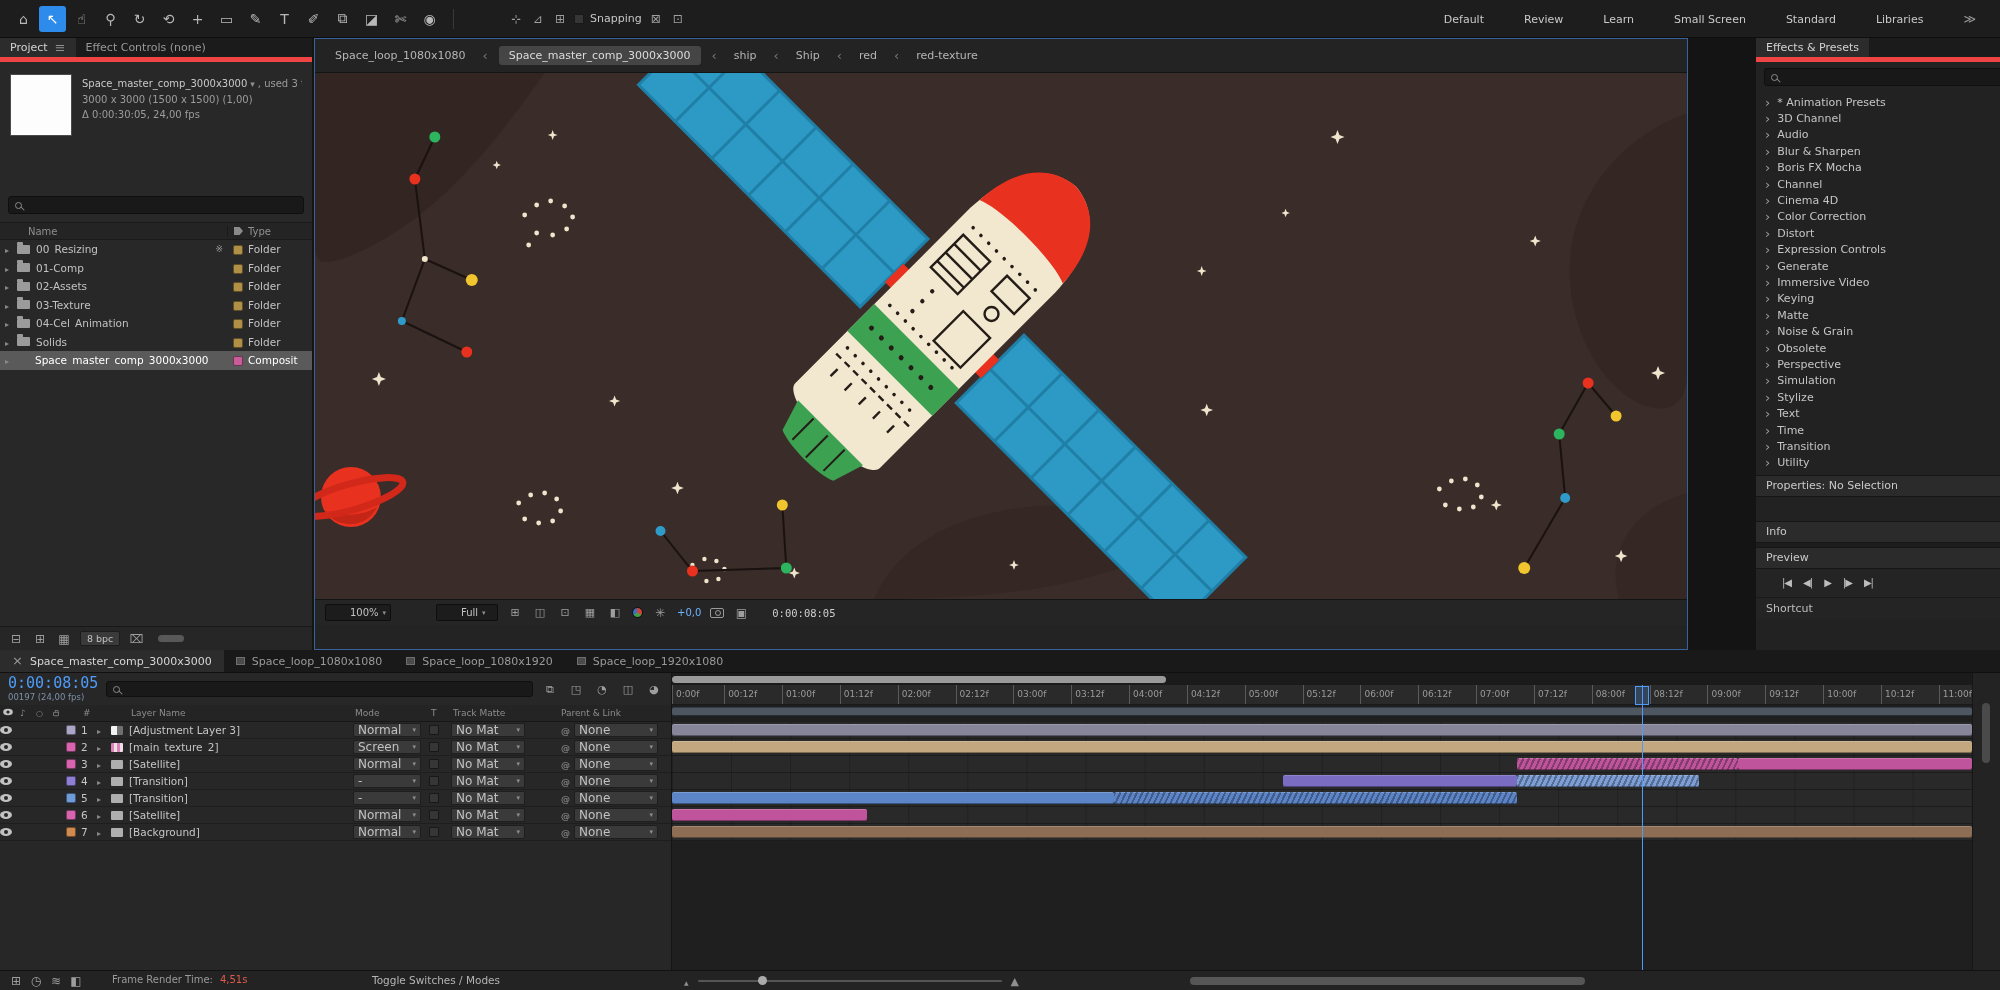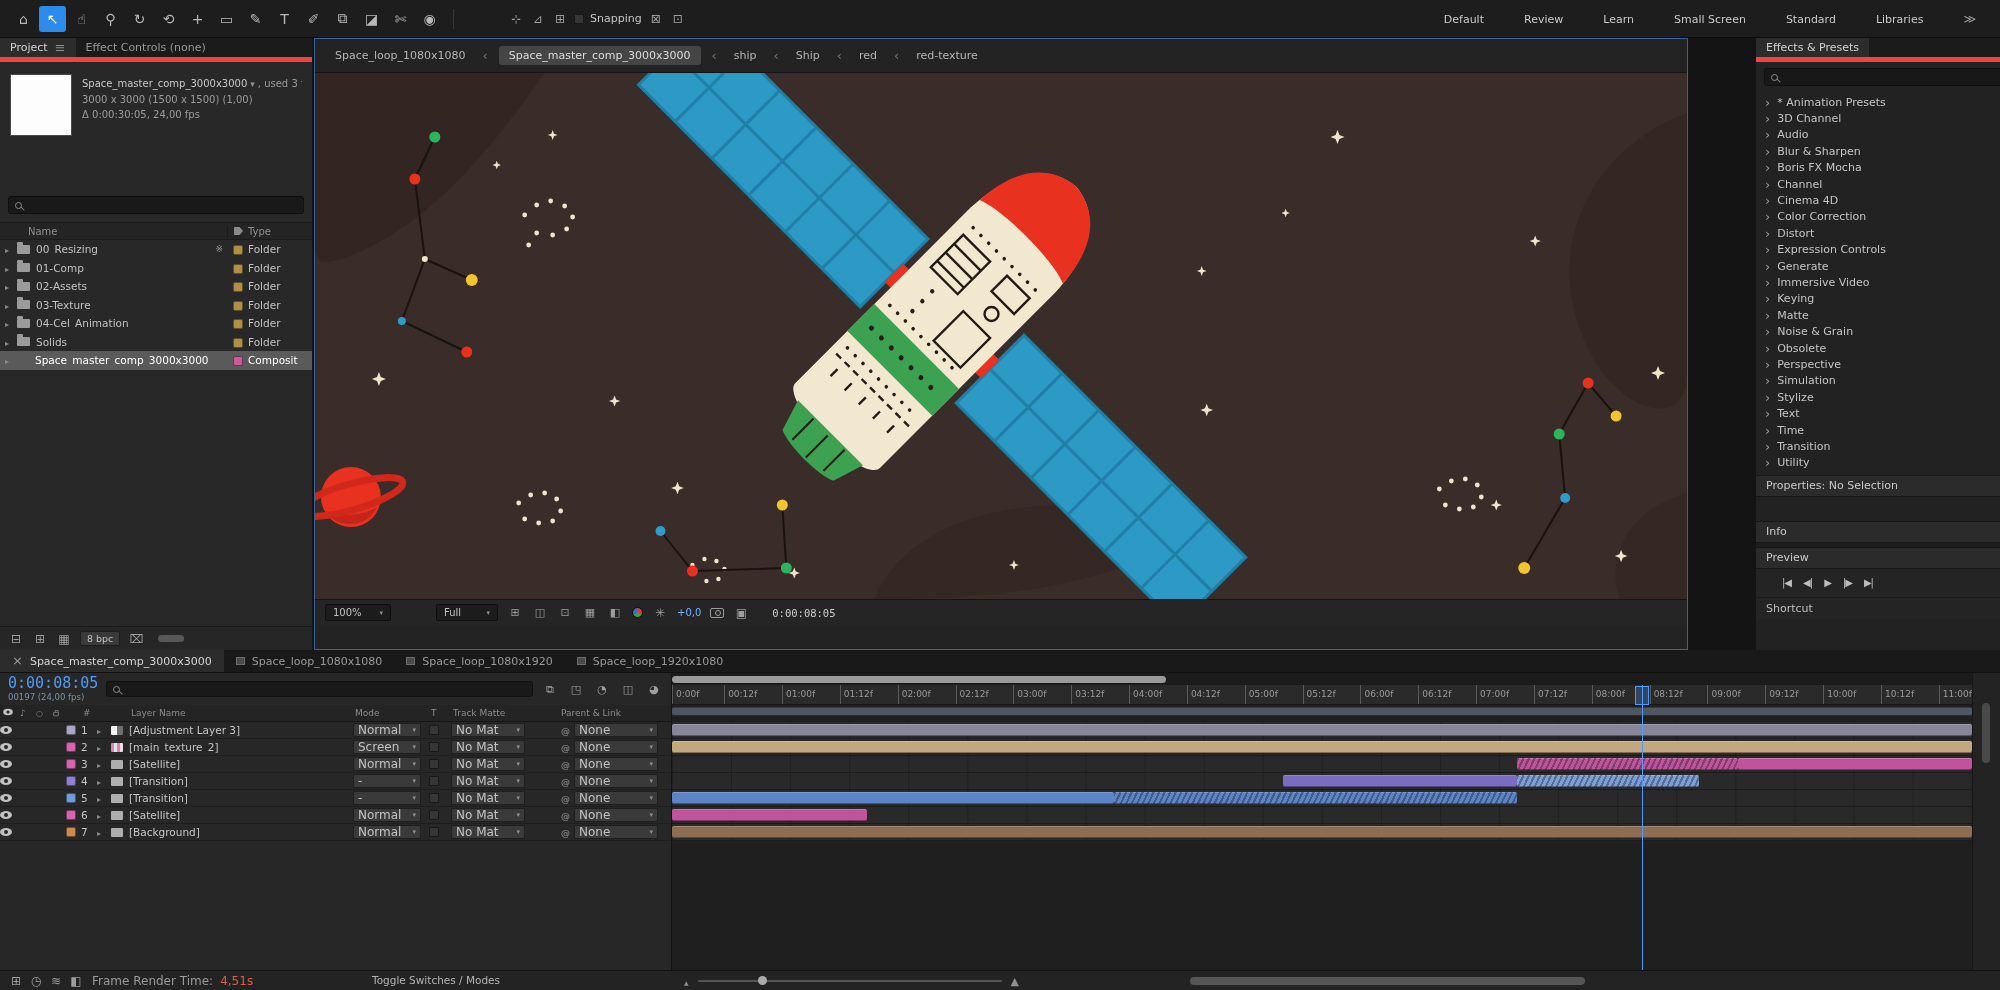"100%" .zoomddl,.resddl { padding: 0 7px -> 0 24px }
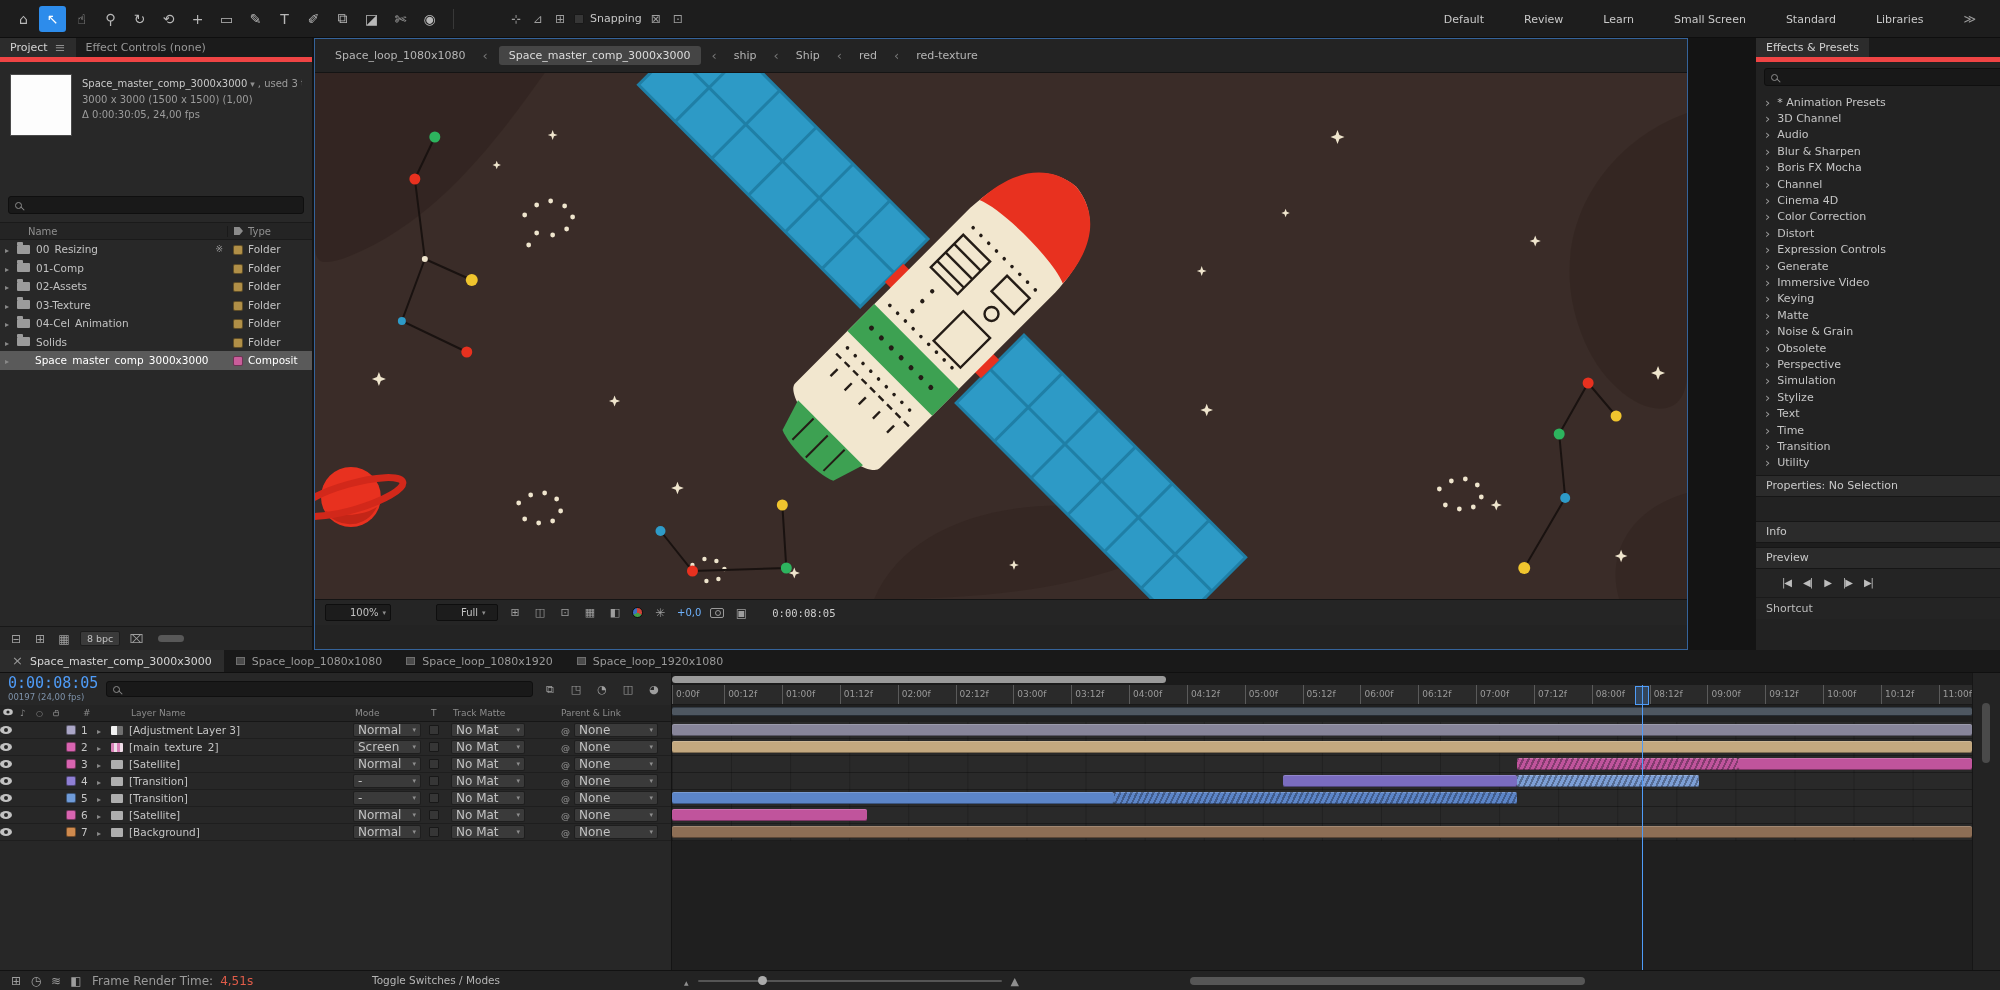"Frame Render Time: 4,51s" .sb-render { font-size: 12px -> 10px; left: 92px -> 112px }
